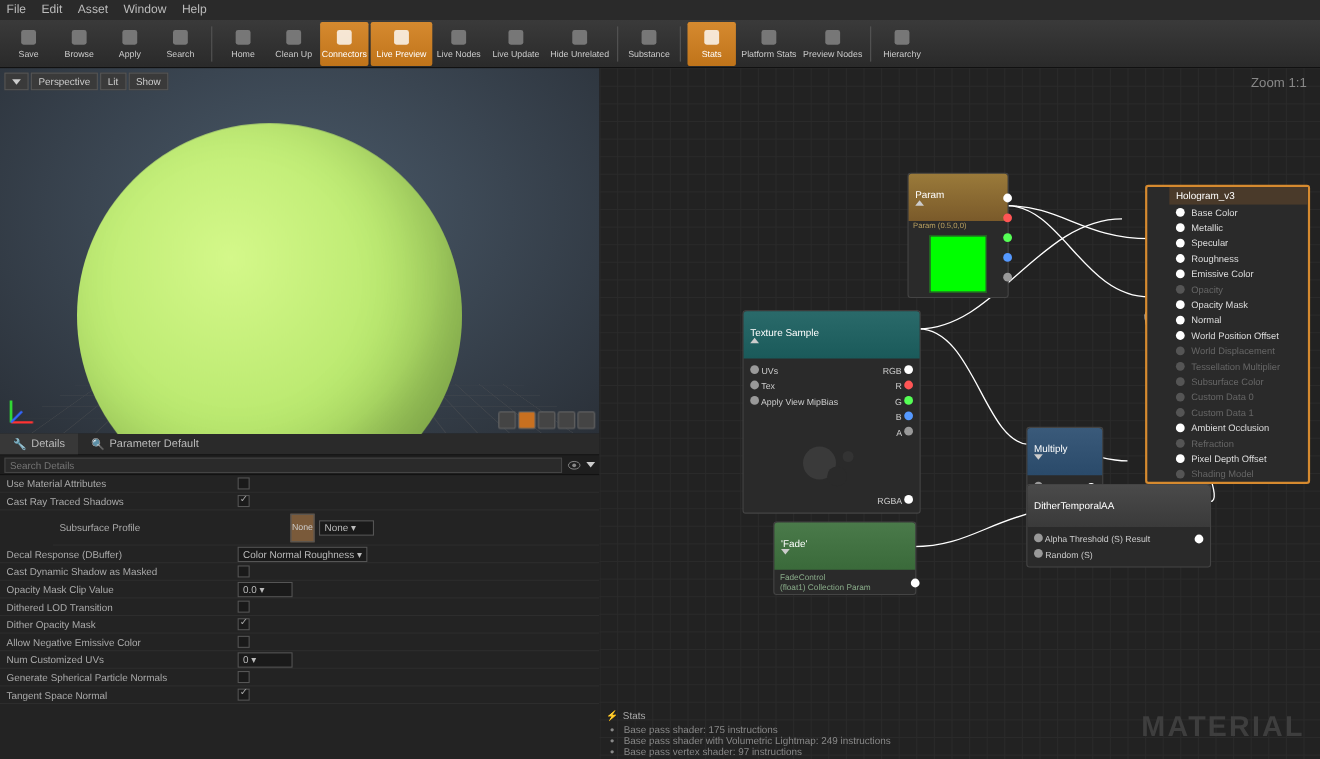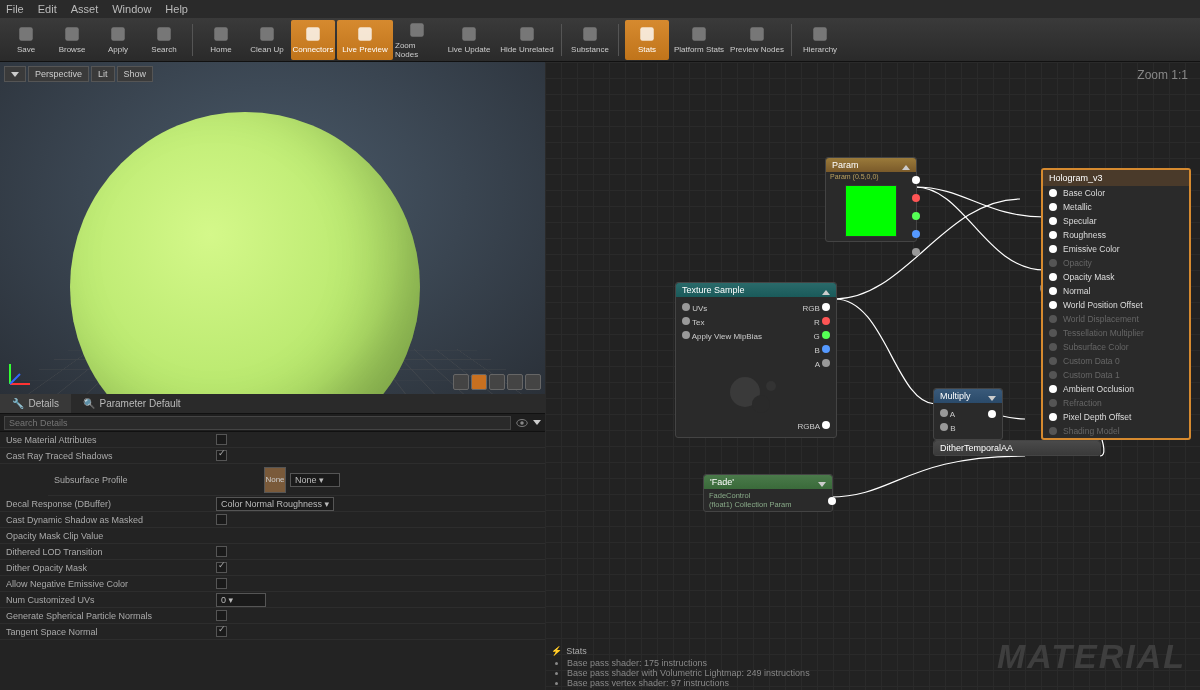"Zoom Nodes" span { text: Zoom -> Live }
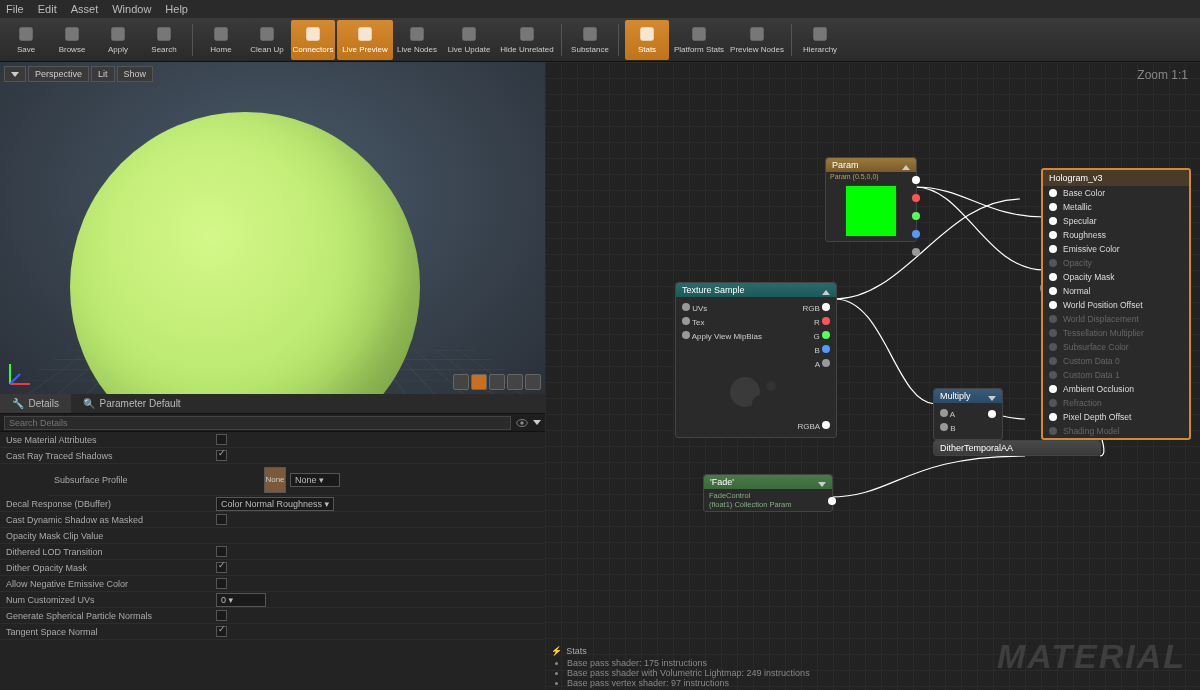"Param" .node-hdr { align-items: flex-end -> flex-start; flex-direction: none -> column; padding: 2px 6px -> 14px 6px }
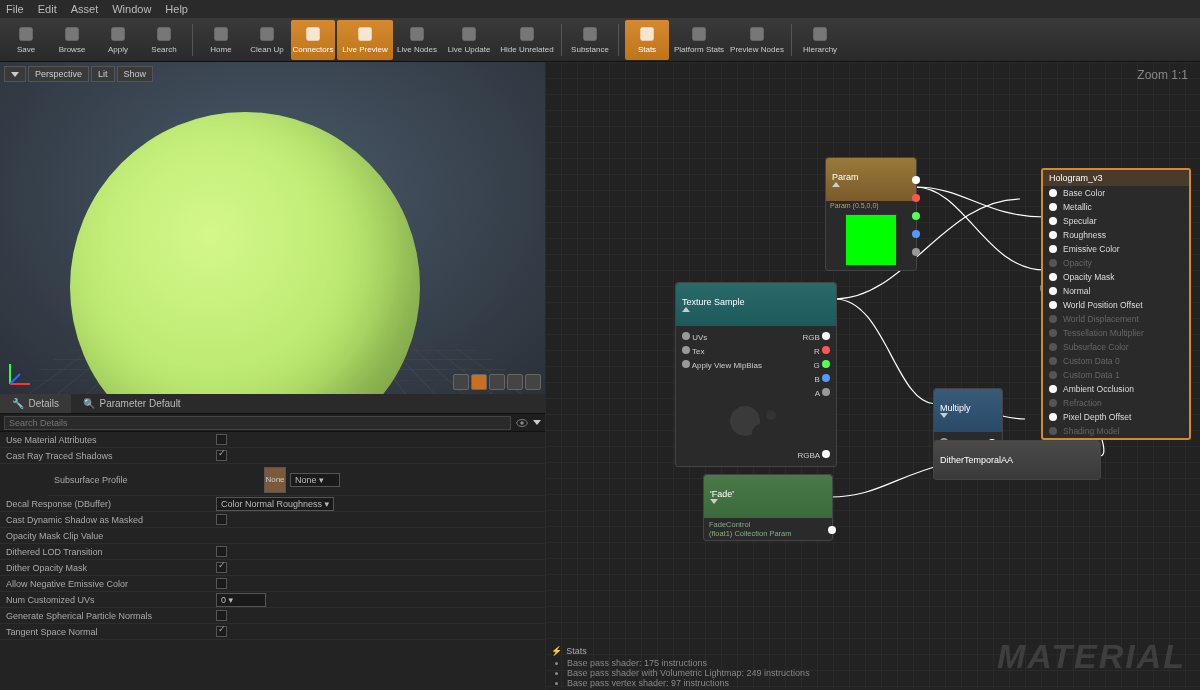"Hologram_v3" .output-node { padding-left: none -> 20px }
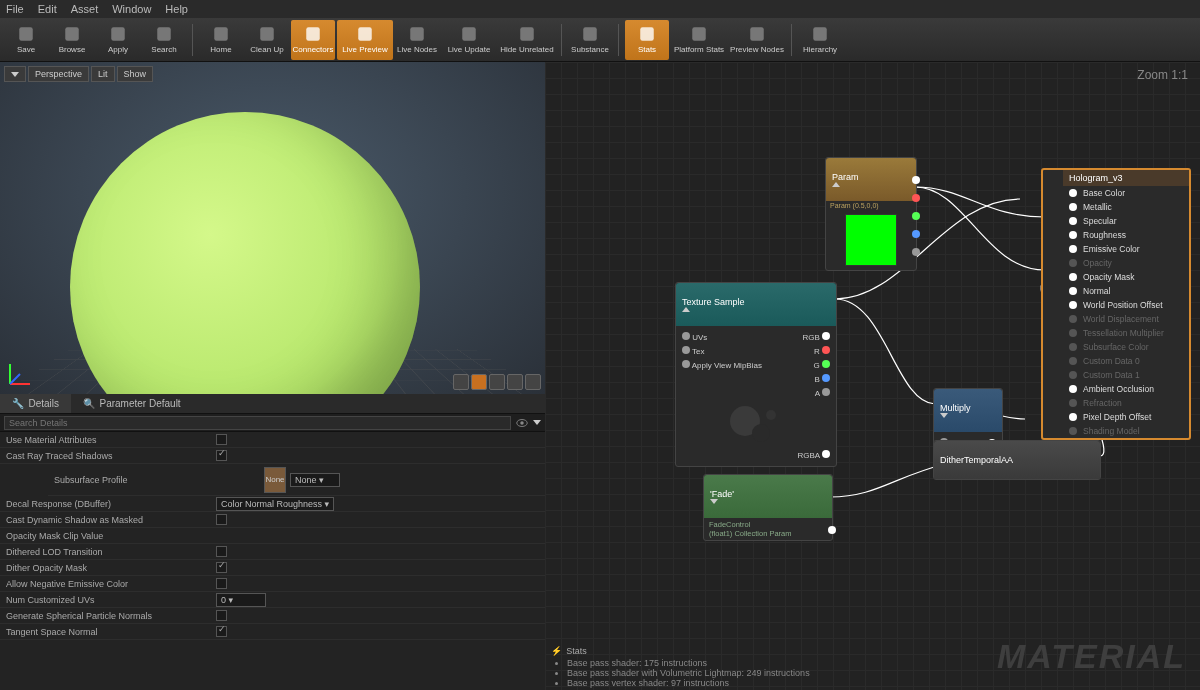"Alpha Threshold (S) Result" div.node-body { html: none -> <div> <div> <span><span></span> <span>Alpha Threshold (S) Result</span></span> <span></span> </div> <div> <span><span></span> <span>Random (S)</span></span> </div> </div> }
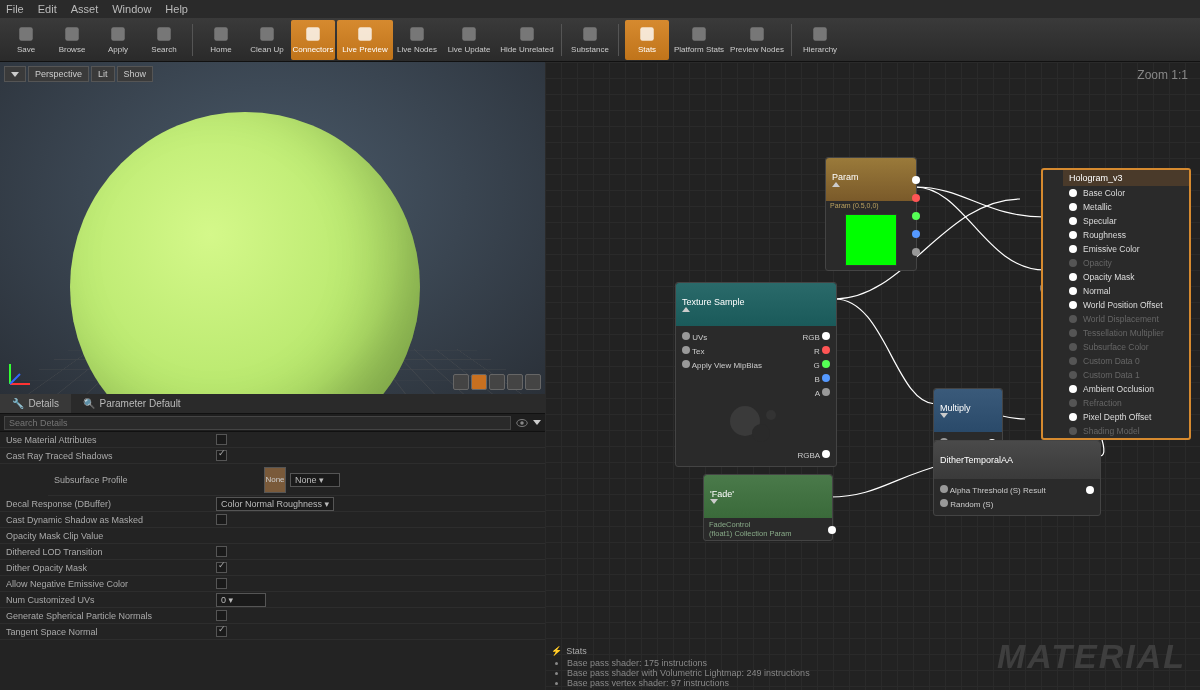"0.0 ▾" div.ctrl { html: none -> <div> <span>0.0 ▾</span> </div> }
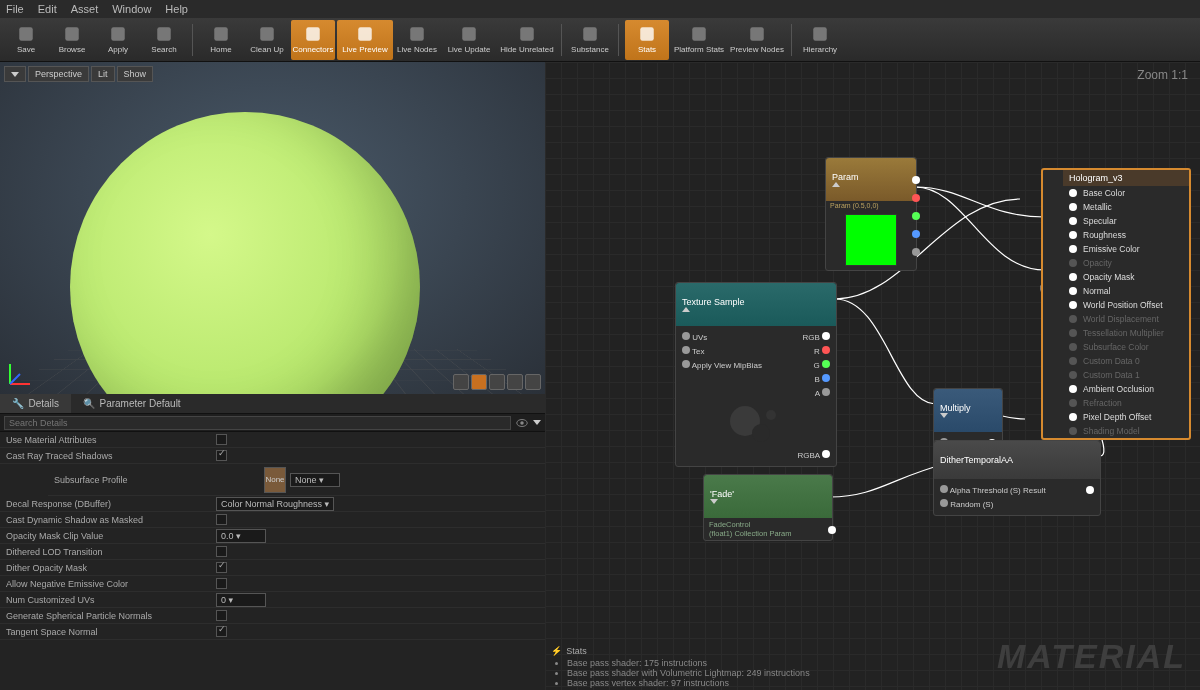"MATERIAL" .mat-lbl { font-size: 34px -> 26px; font-style: italic -> none }
